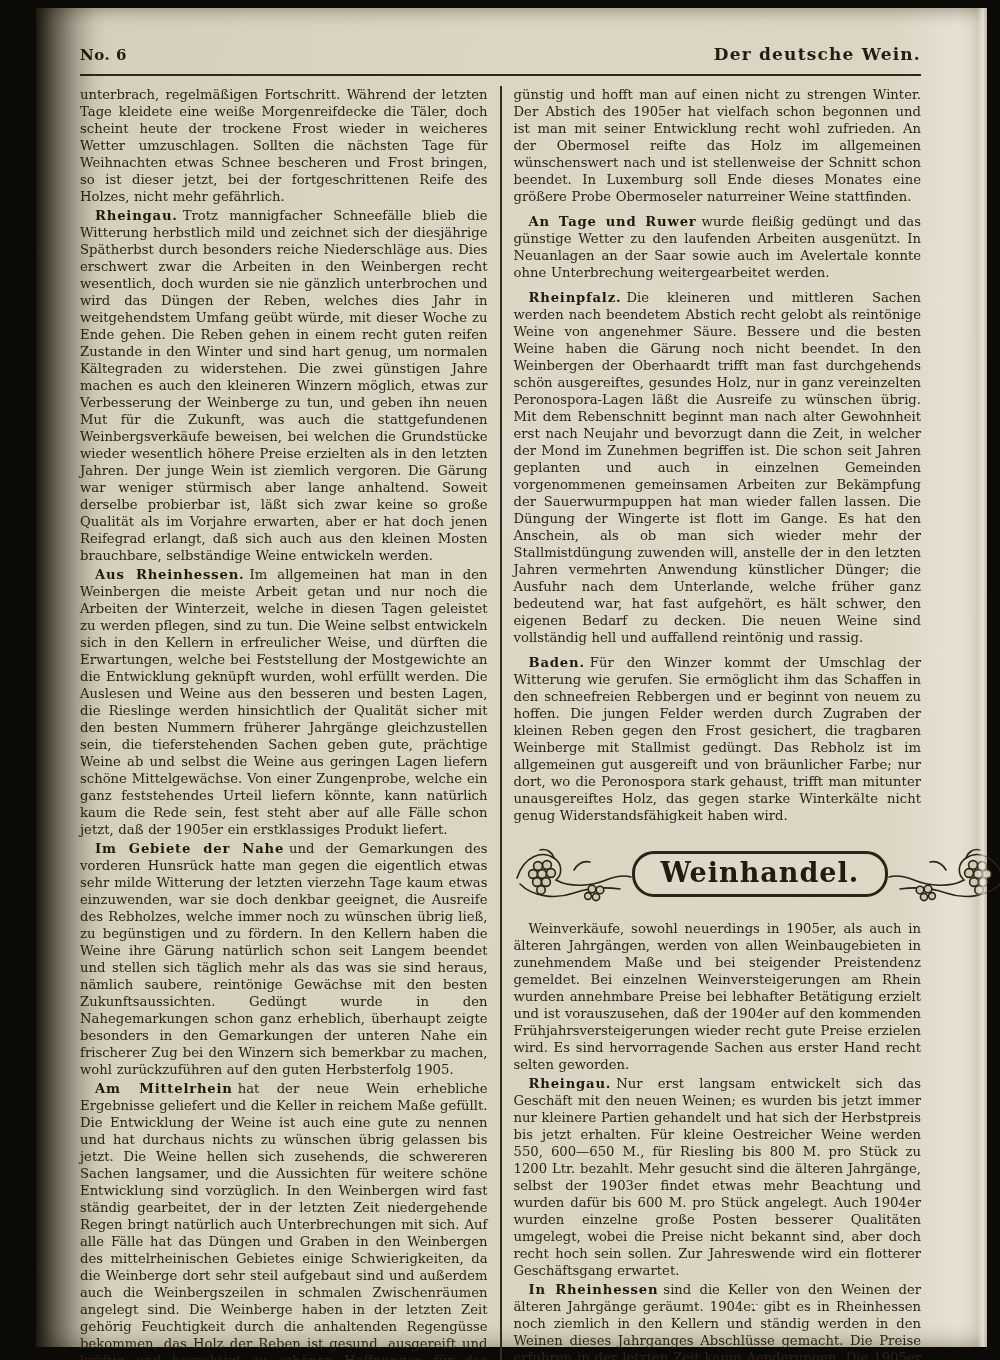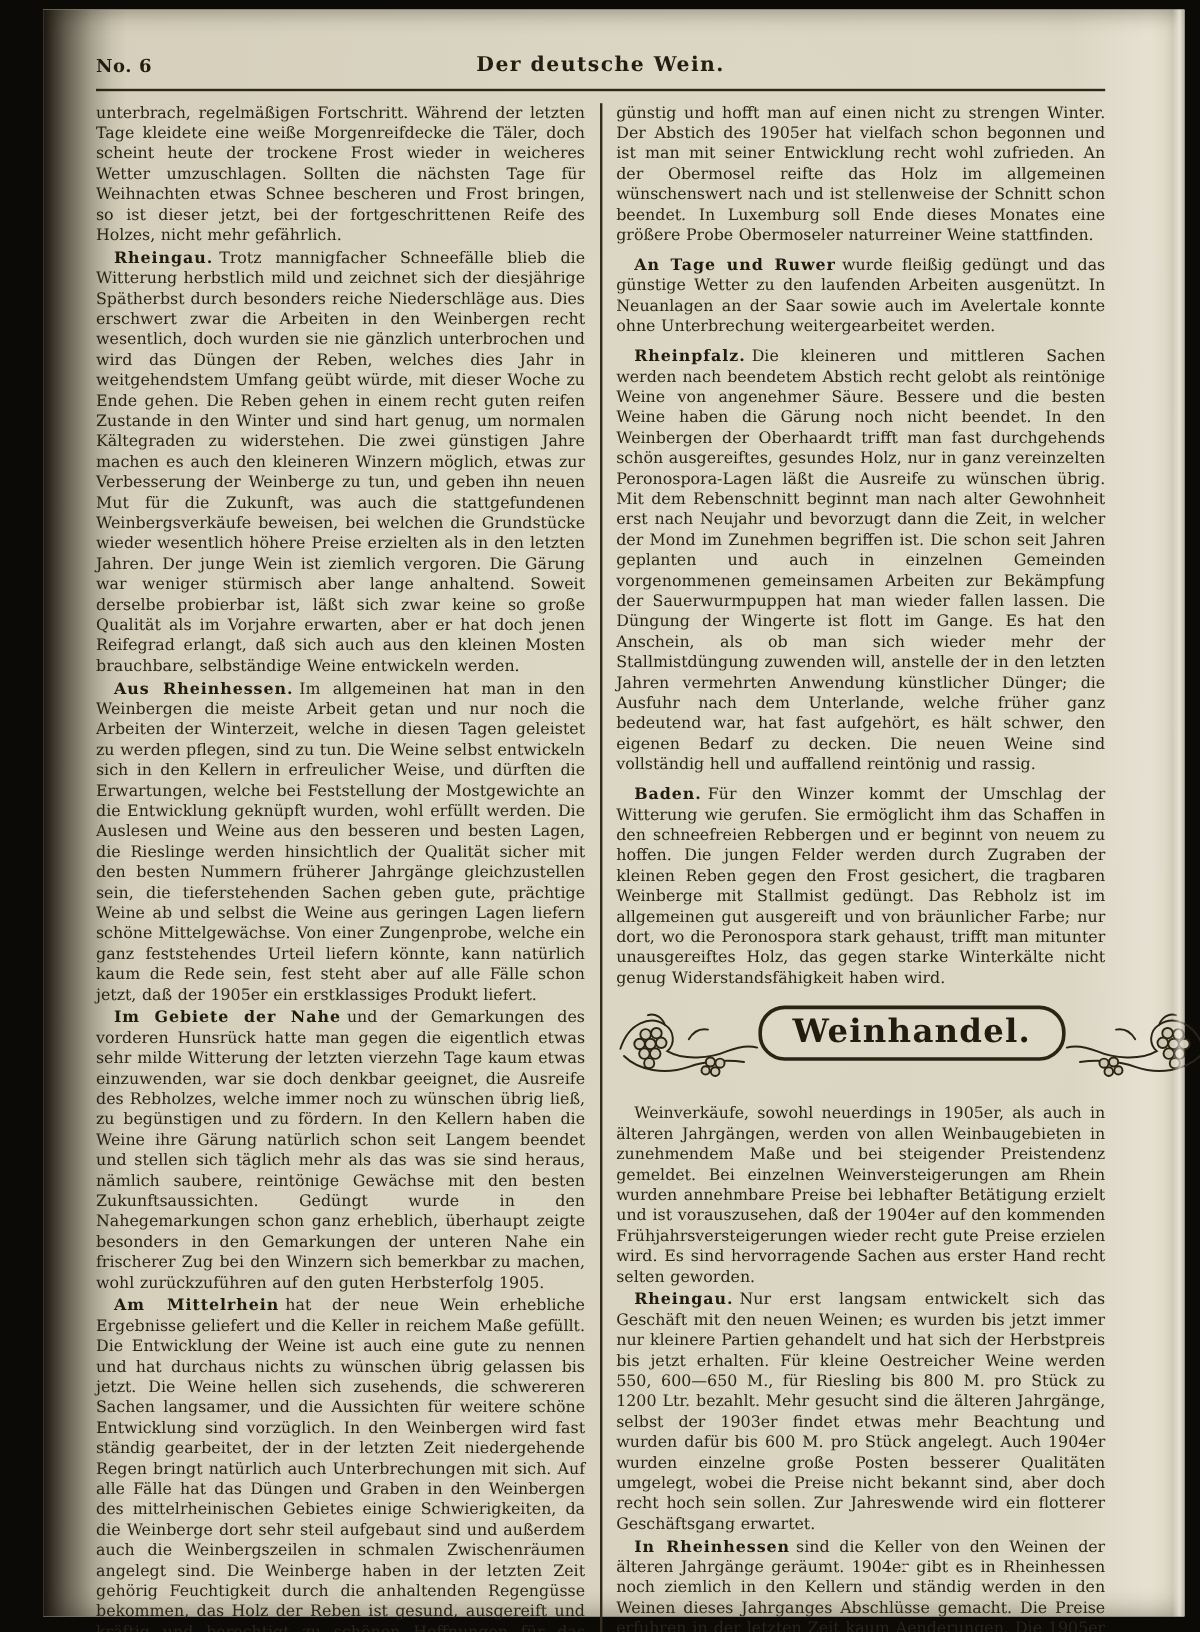"Der deutsche Wein." .title { text-align: center -> right }
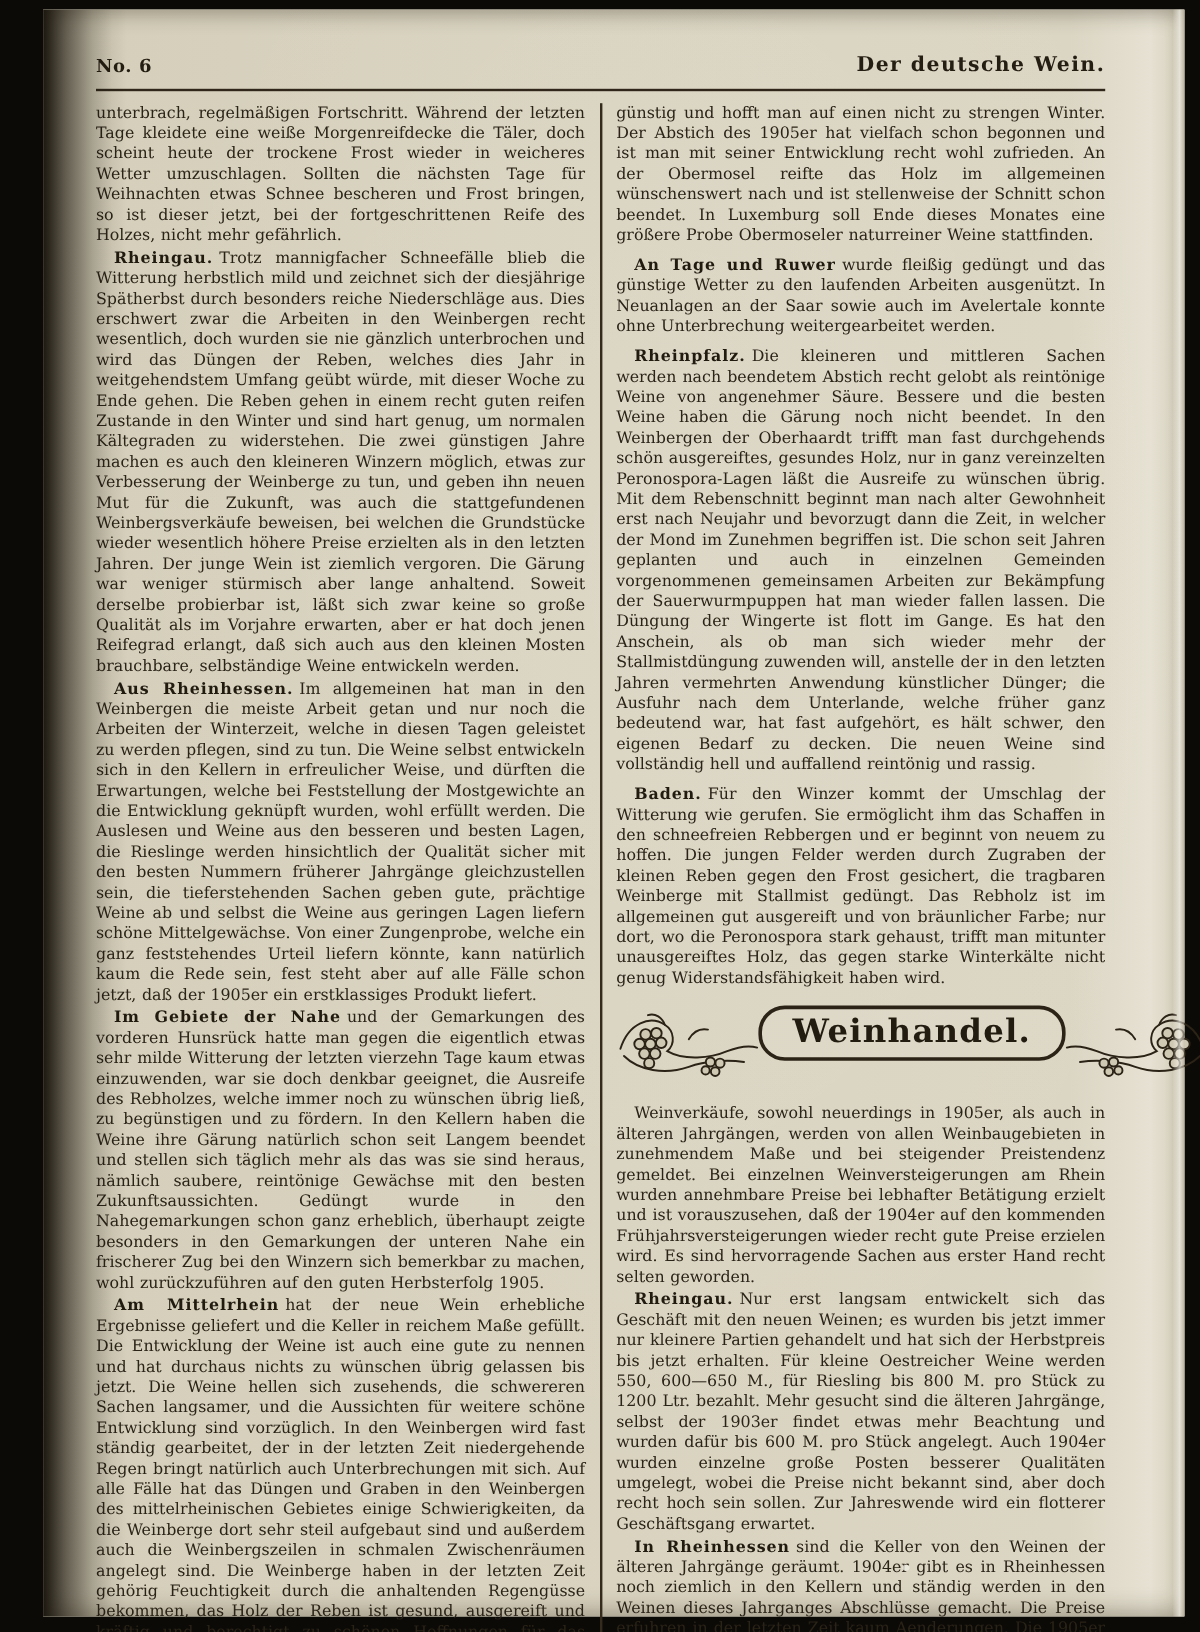"Weinhandel." .banner { align-items: flex-start -> center }
